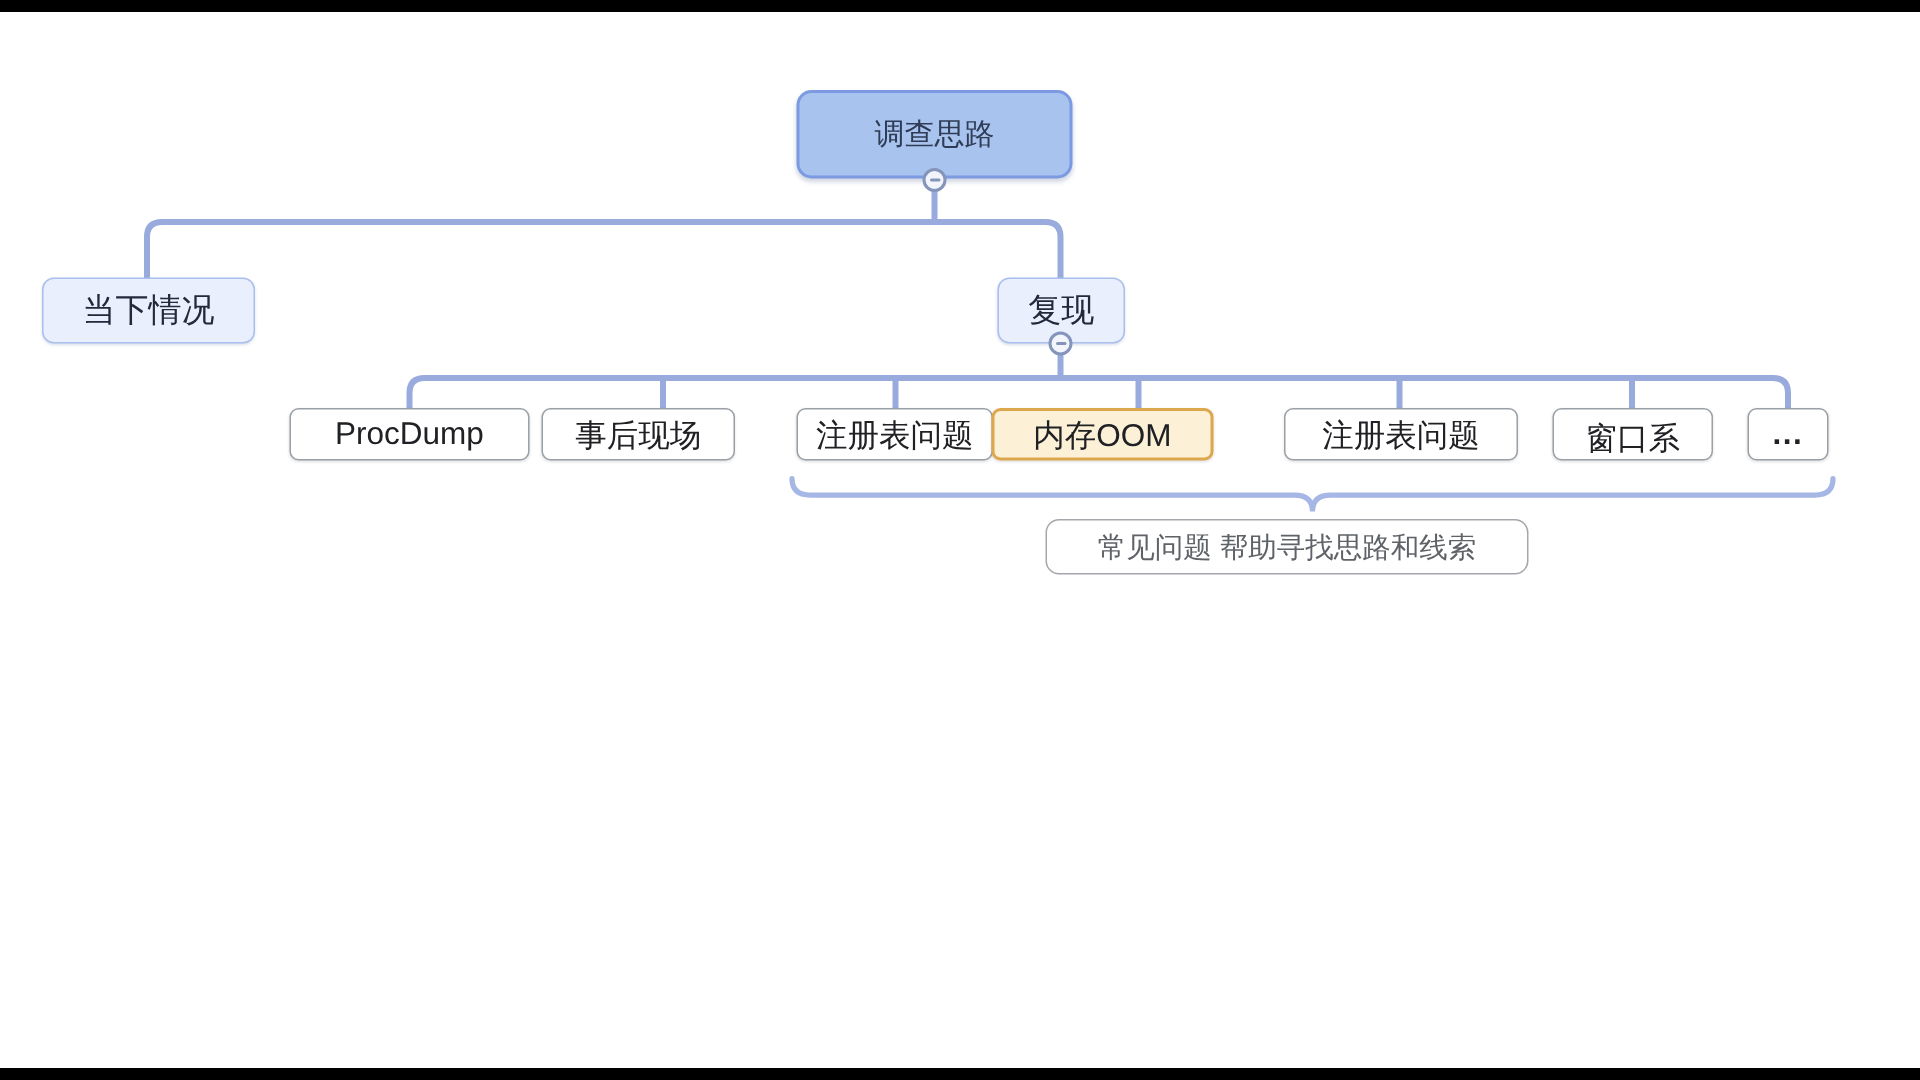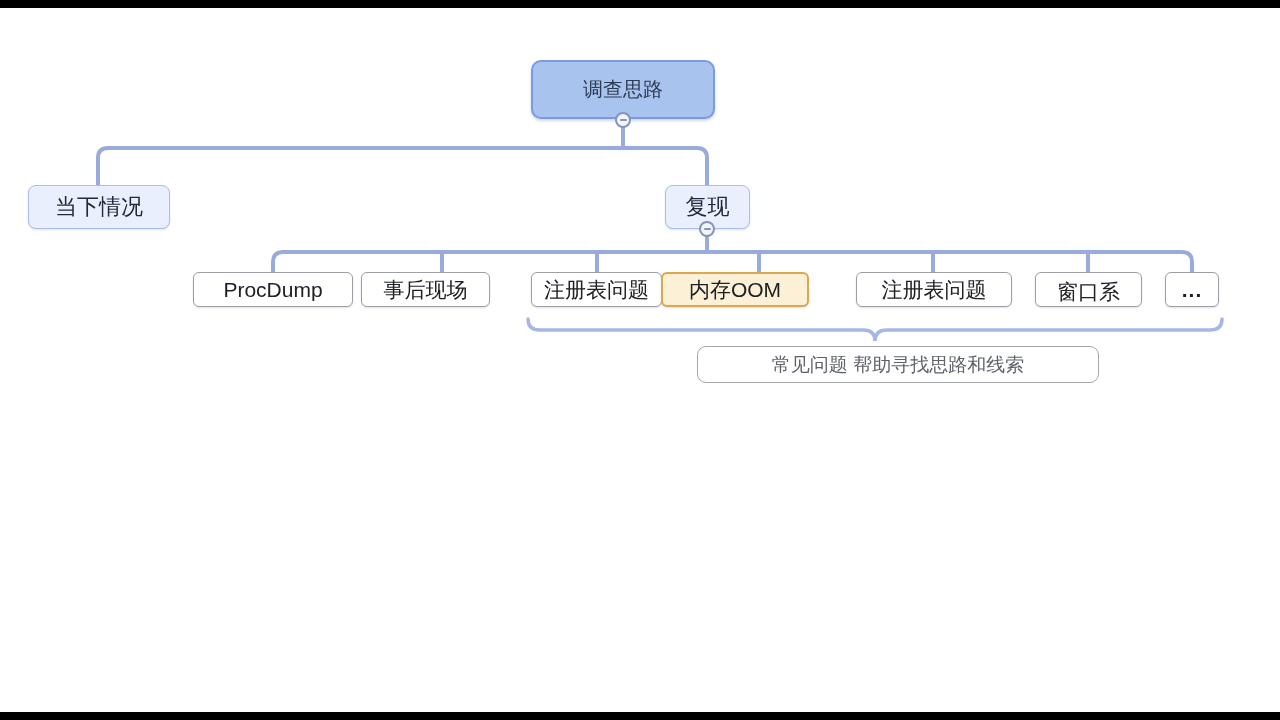"常见问题 帮助寻找思路和线索" #annotation-label { width: 402px -> 322px }
